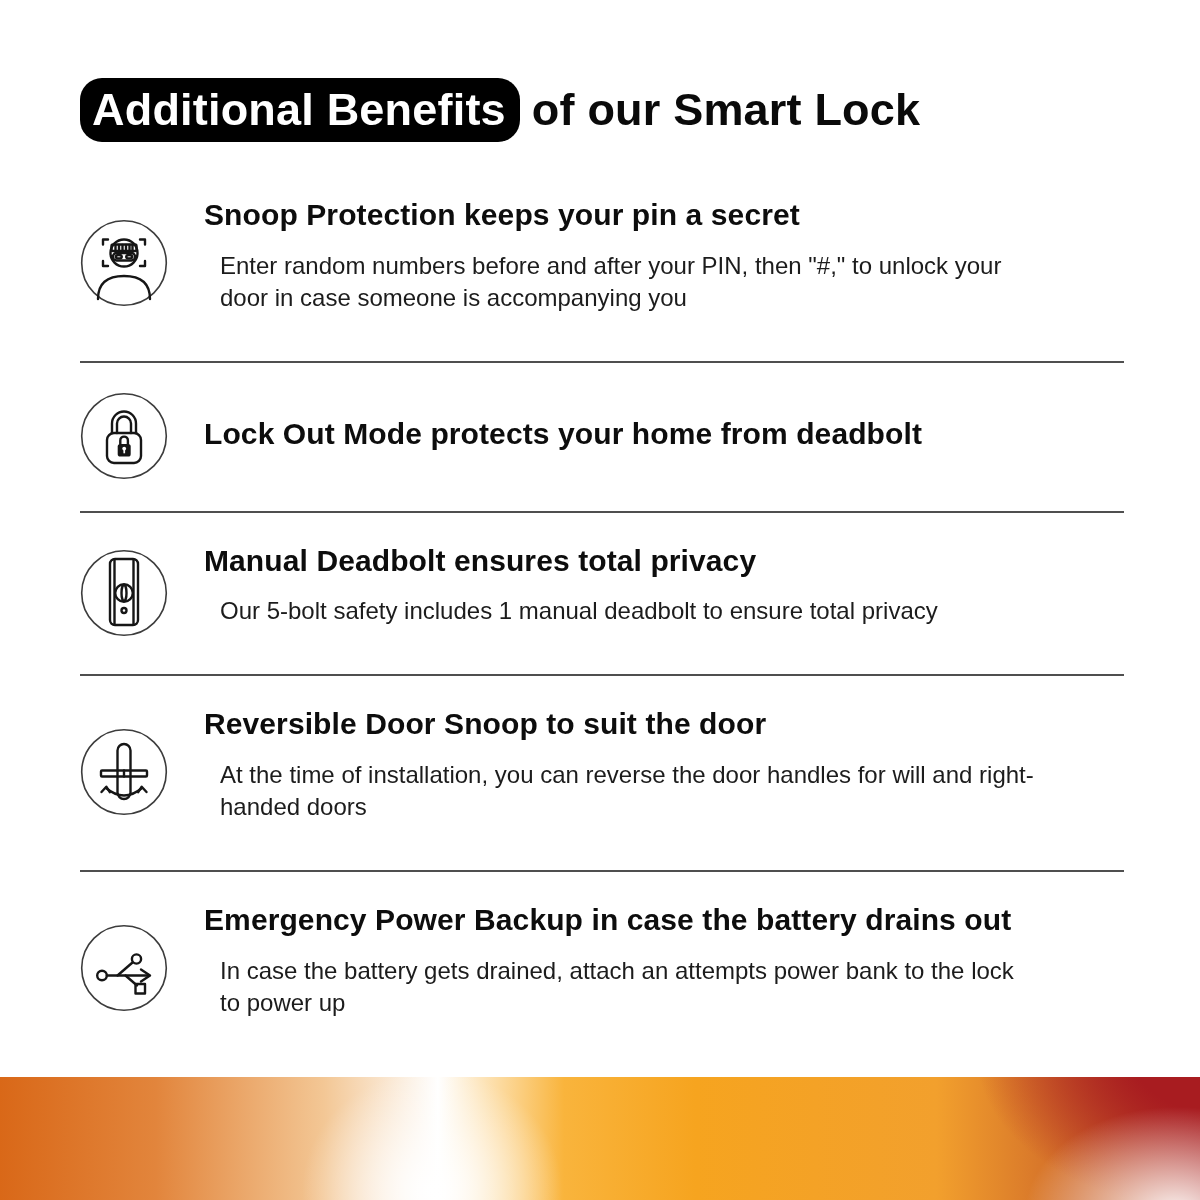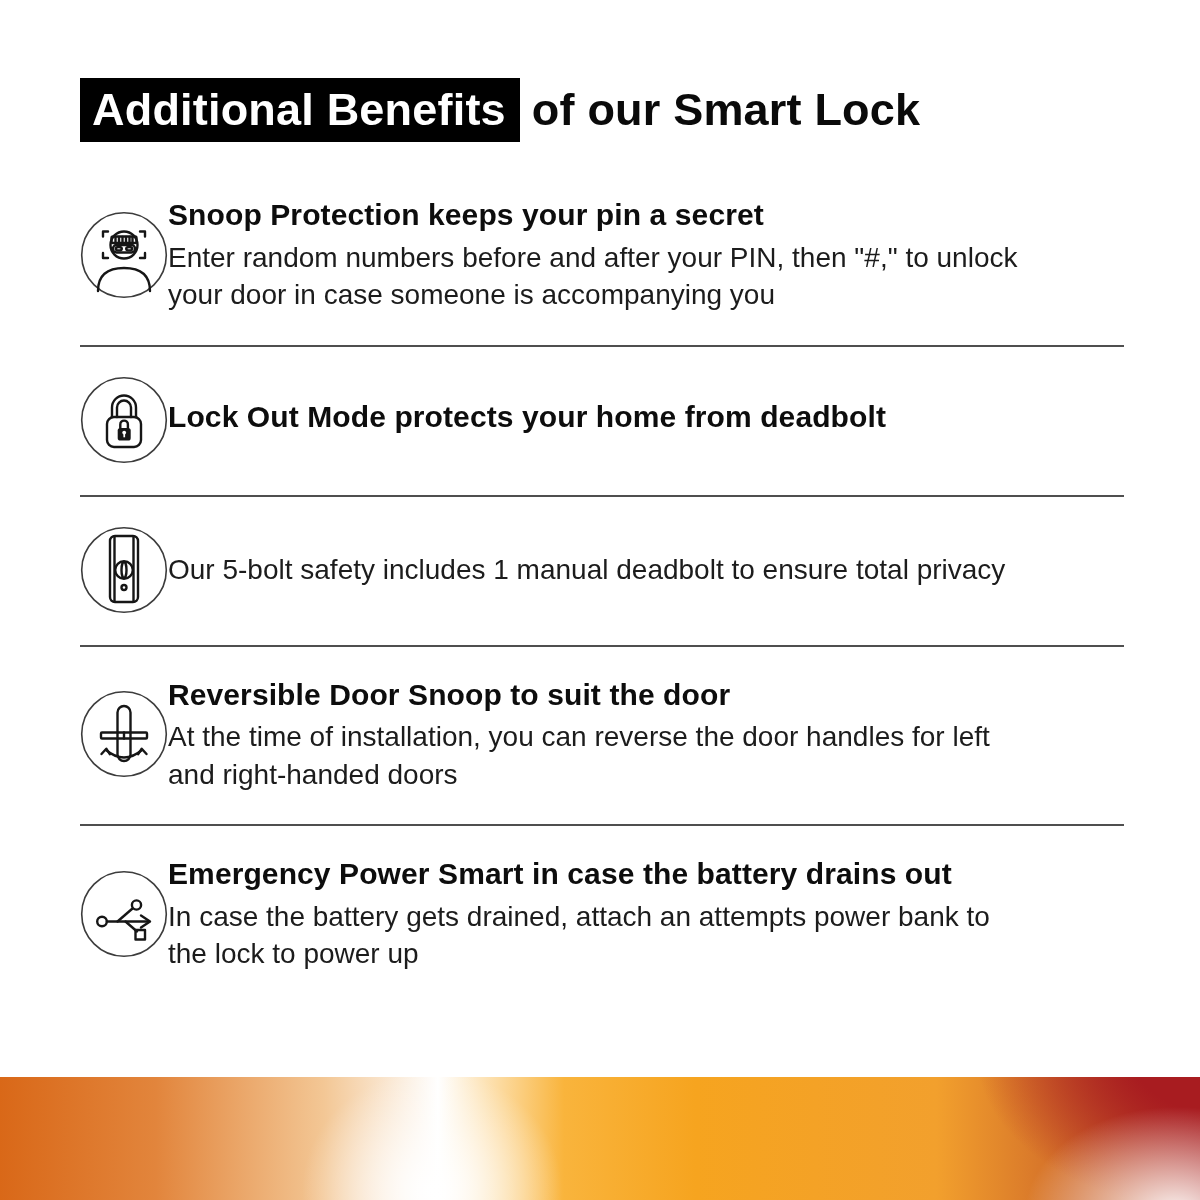"Additional Benefits" .title .highlight { border-radius: none -> 22px }
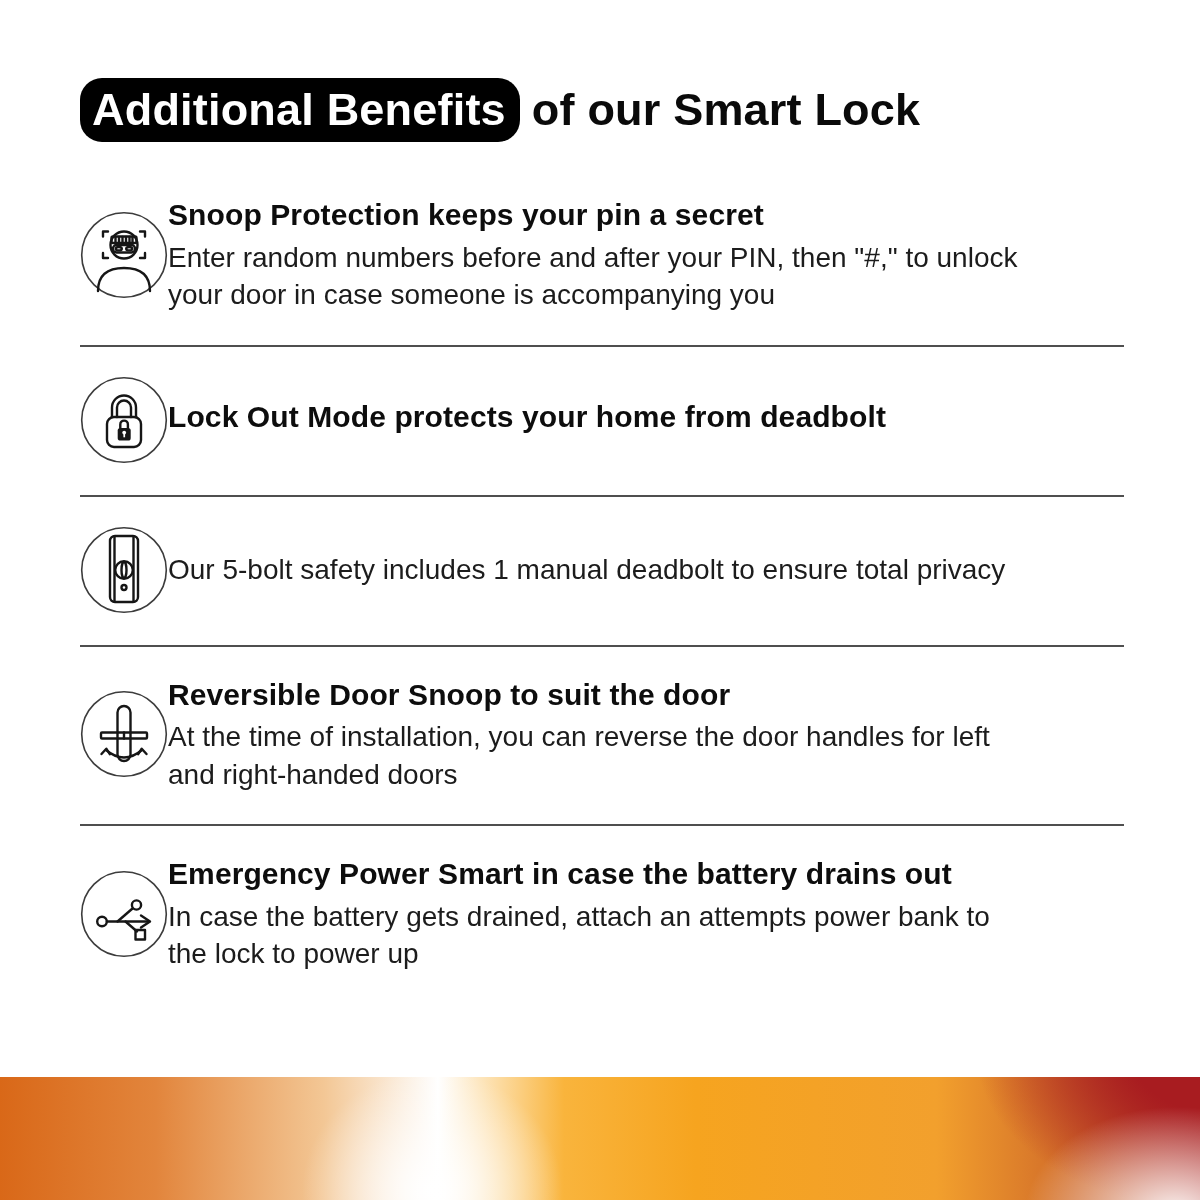"Snoop Protection keeps your pin" .section { gap: none -> 36px }
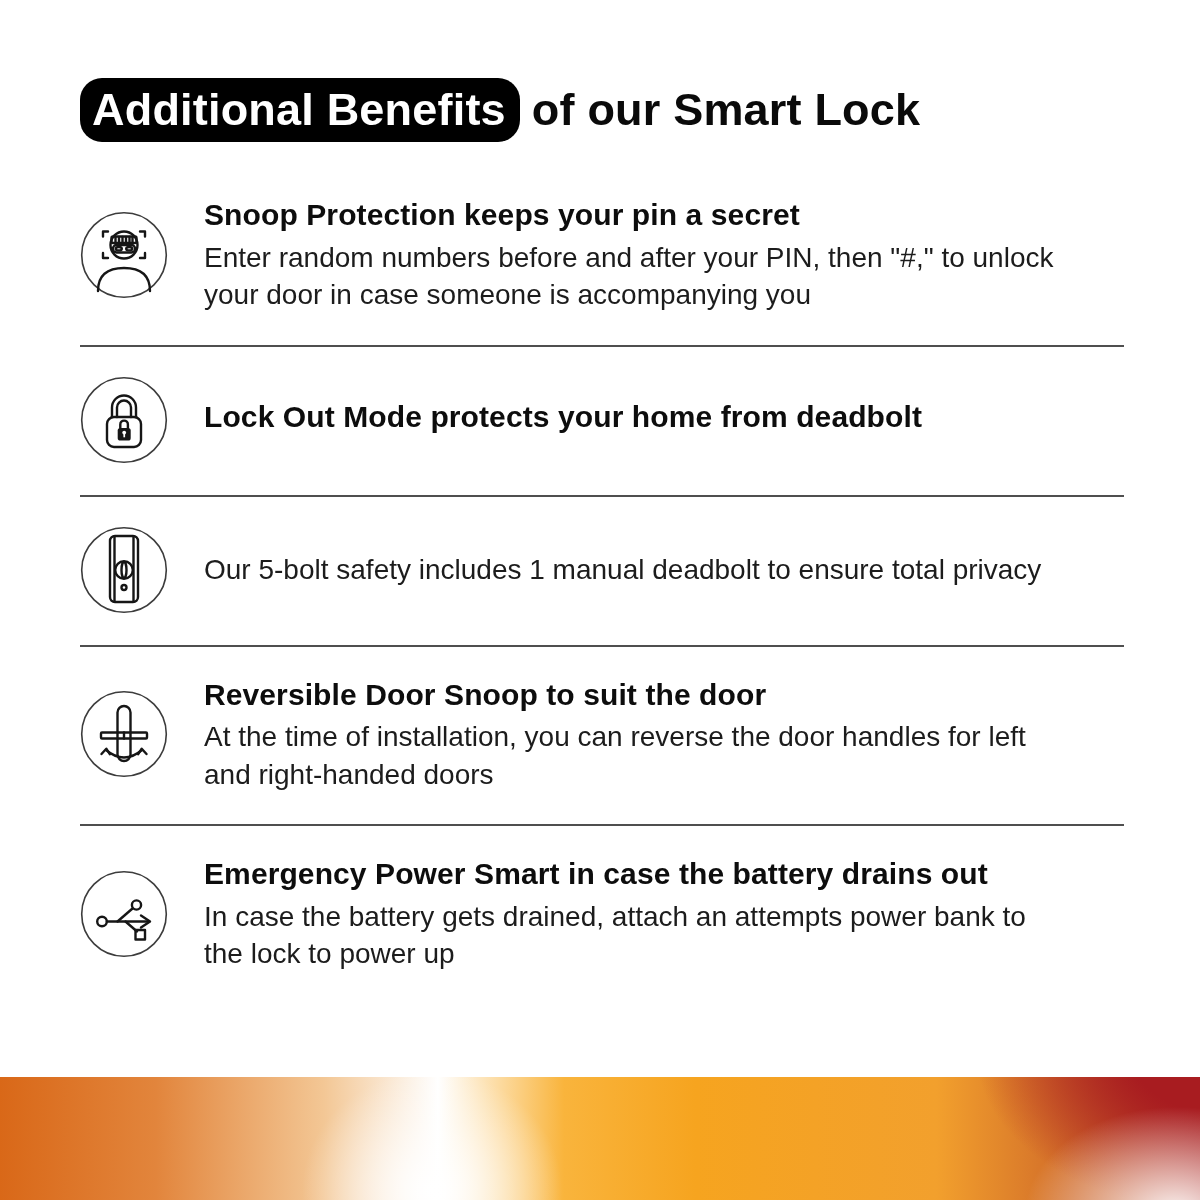"Enter random numbers before and" .section-body { font-size: 28px -> 24px; margin: 0 -> 16px }
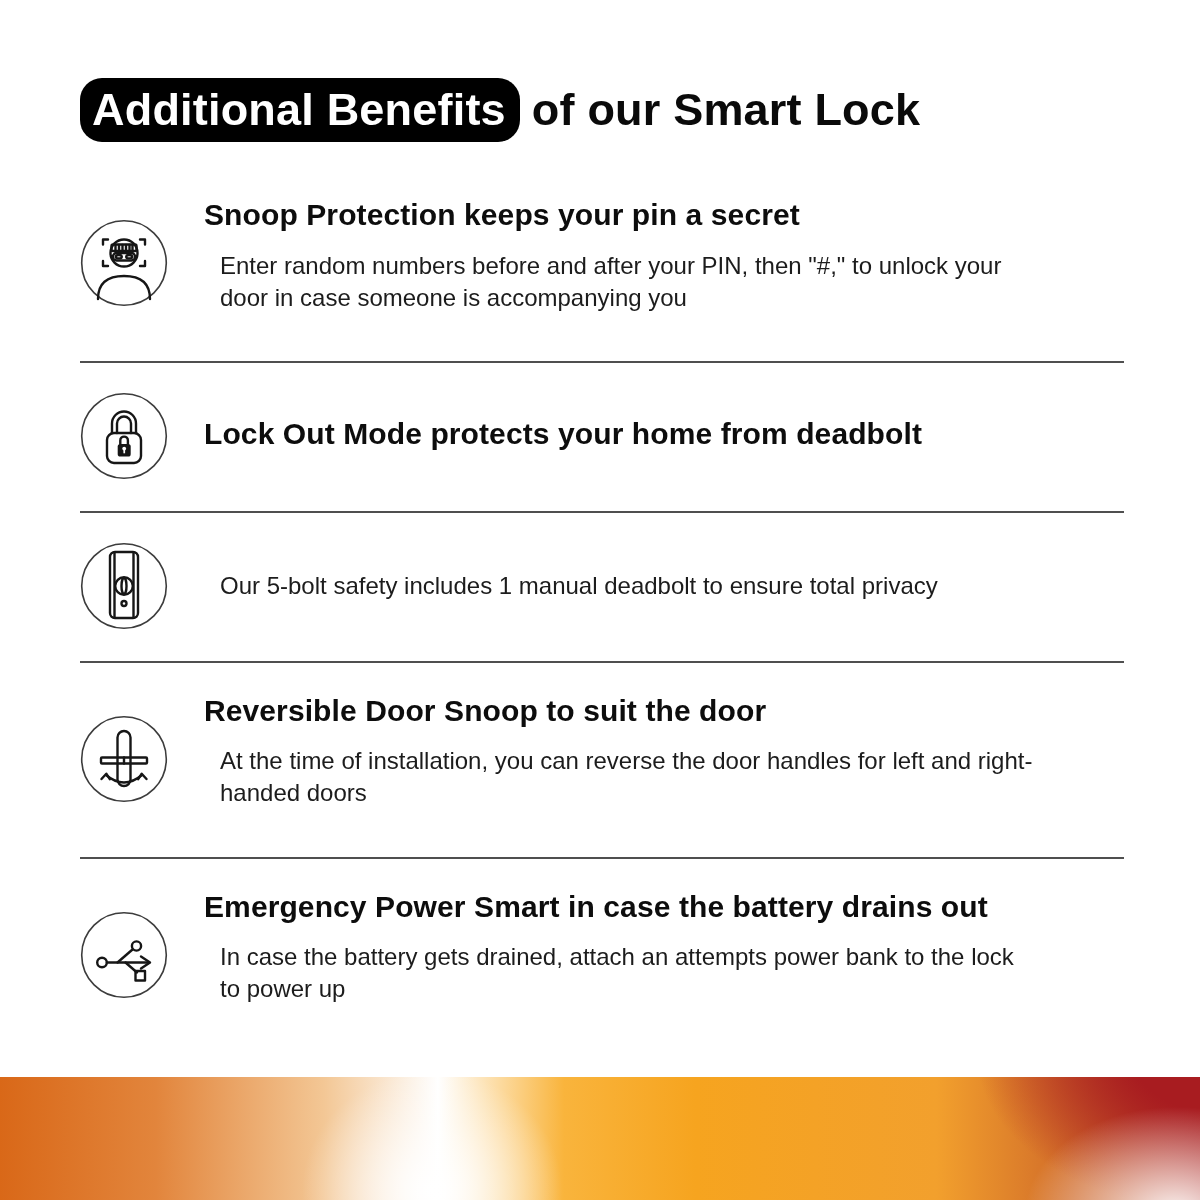"Manual Deadbolt ensures total privacy" h2.section-heading { html: none -> <h2>Manual Deadbolt ensures total privacy</h2> }
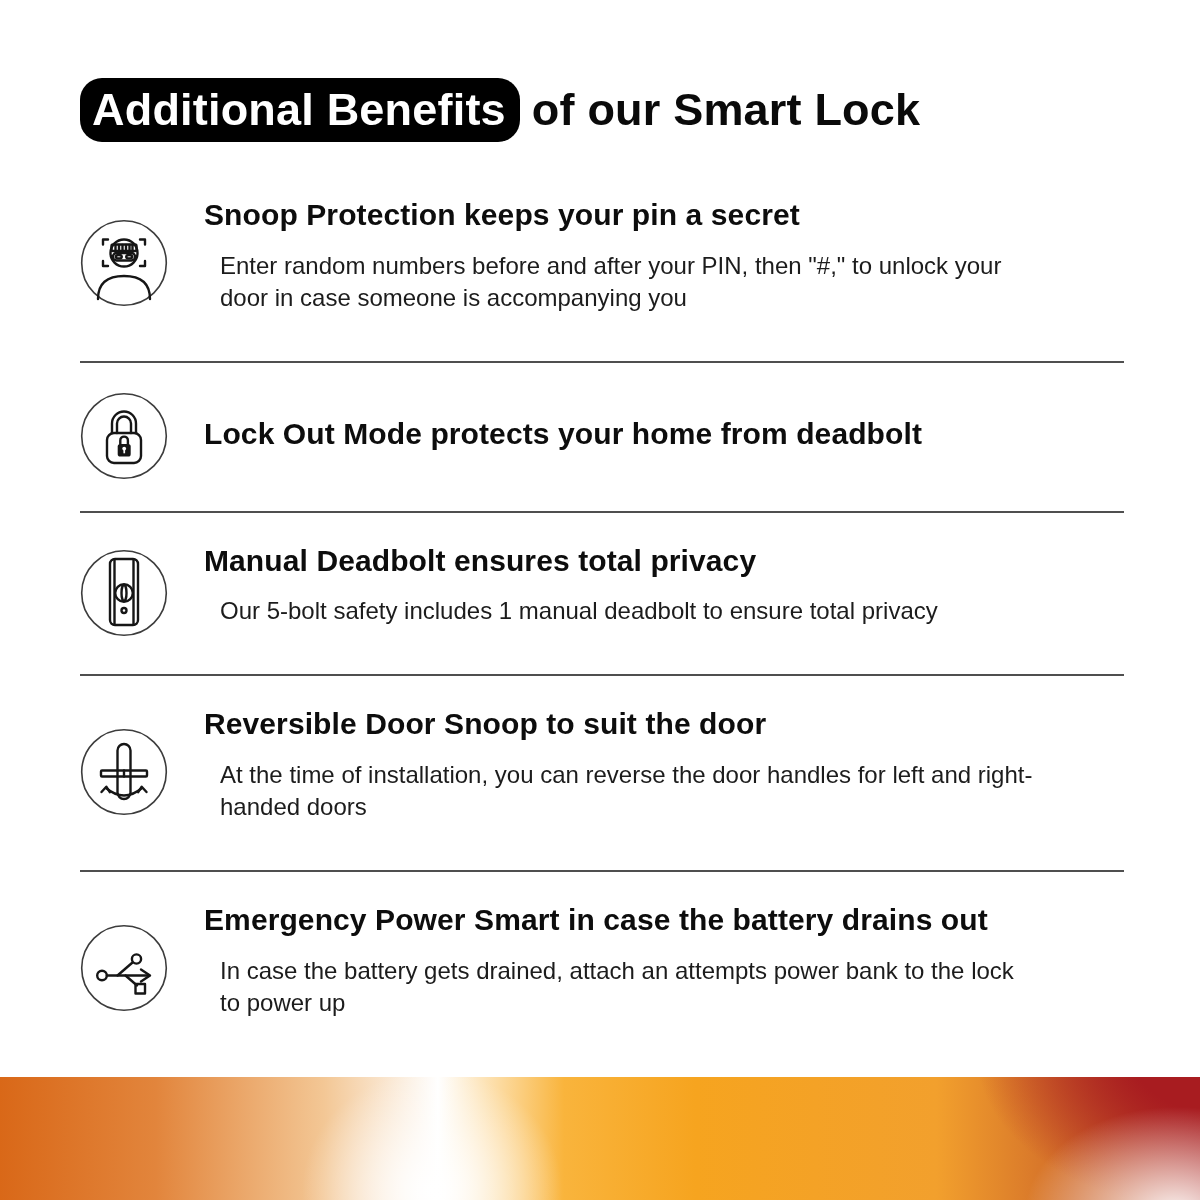"At the time of installation," p.section-body { text: left -> will }
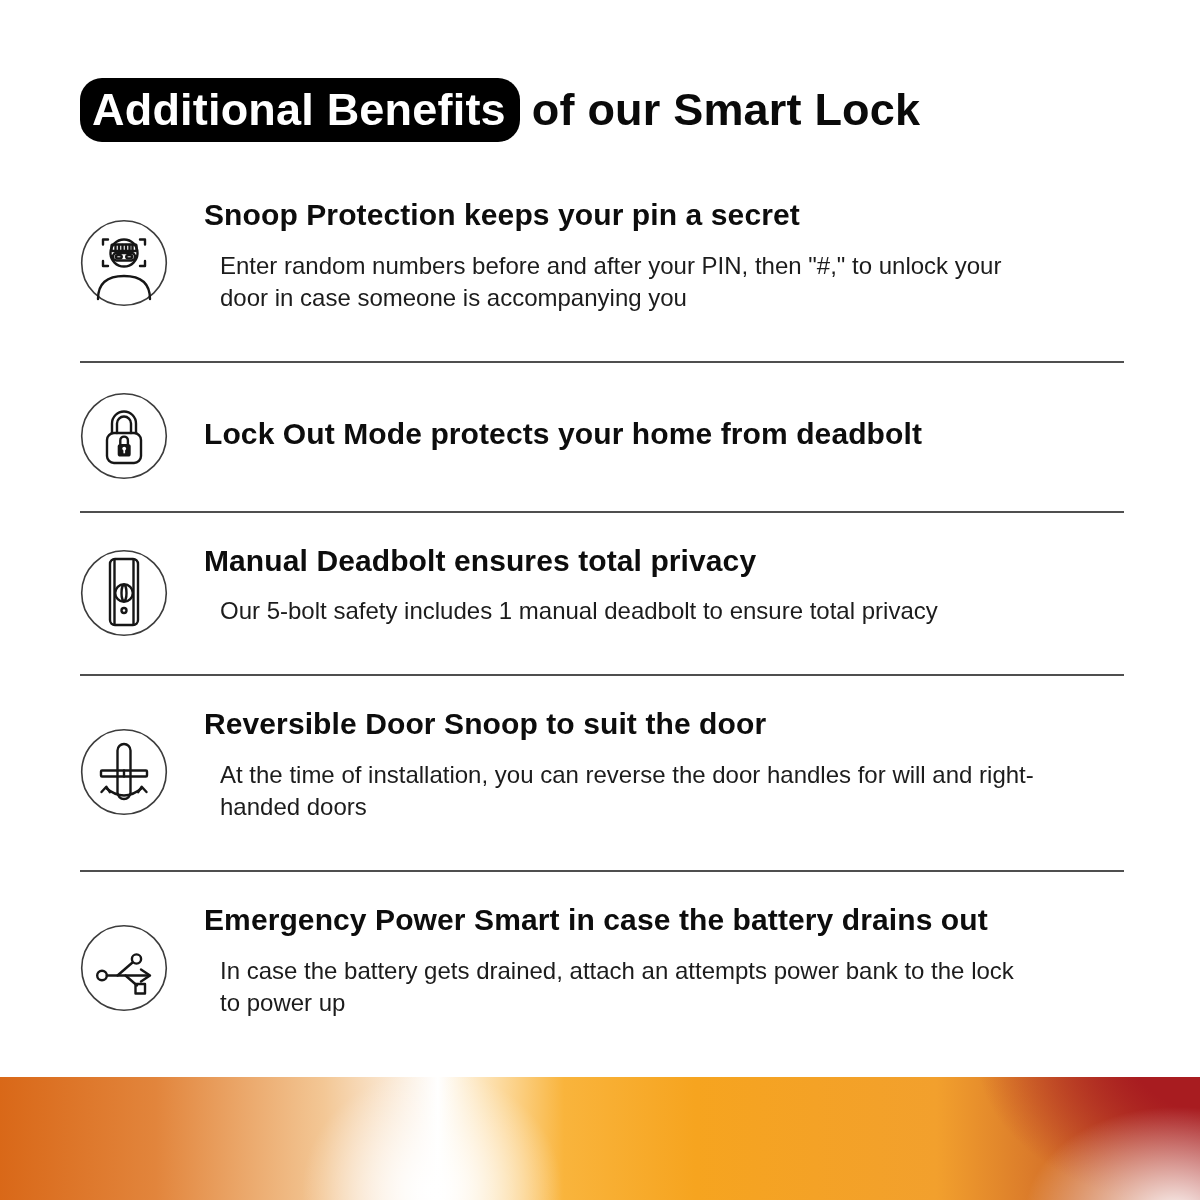"Emergency Power Smart in case" h2.section-heading { text: Smart -> Backup }
